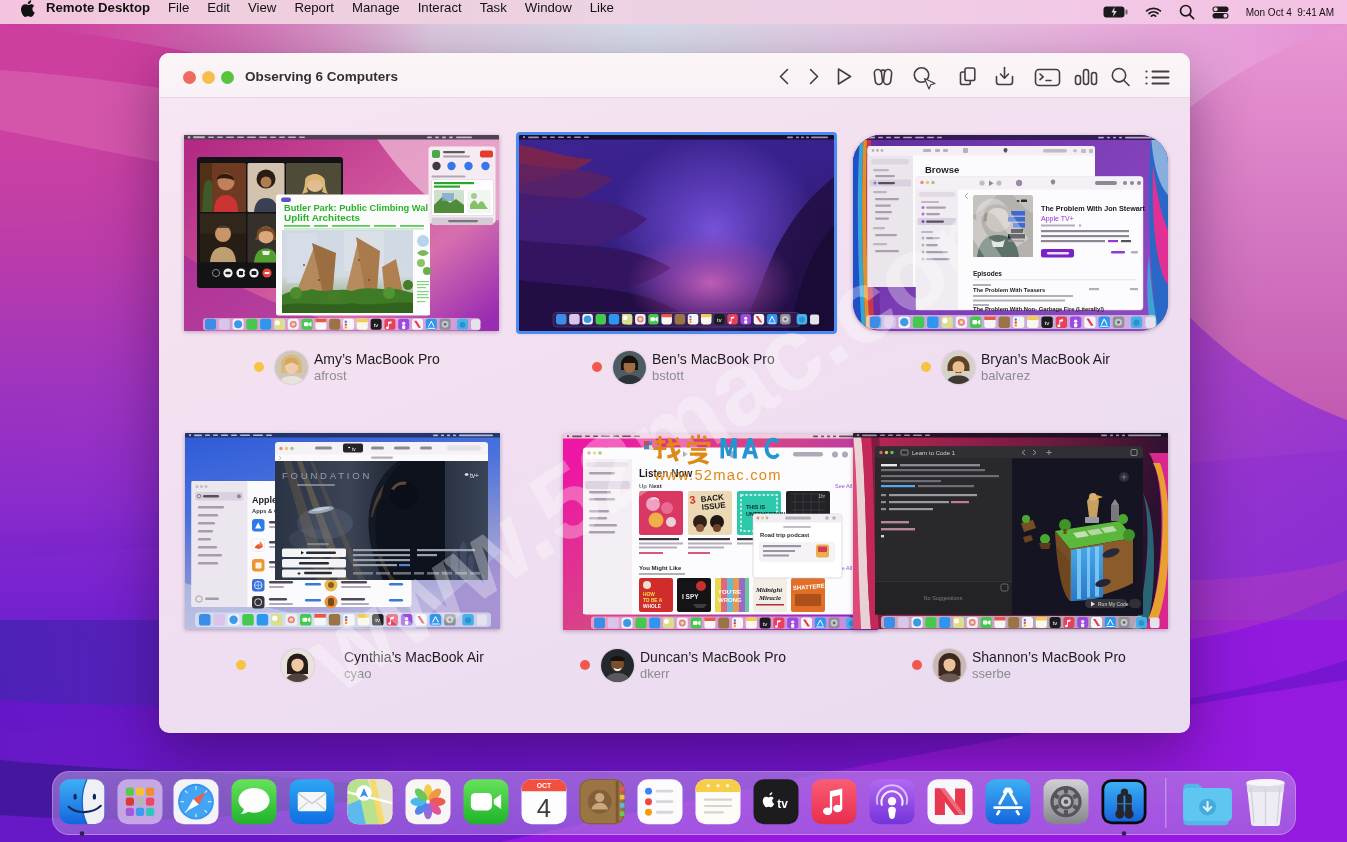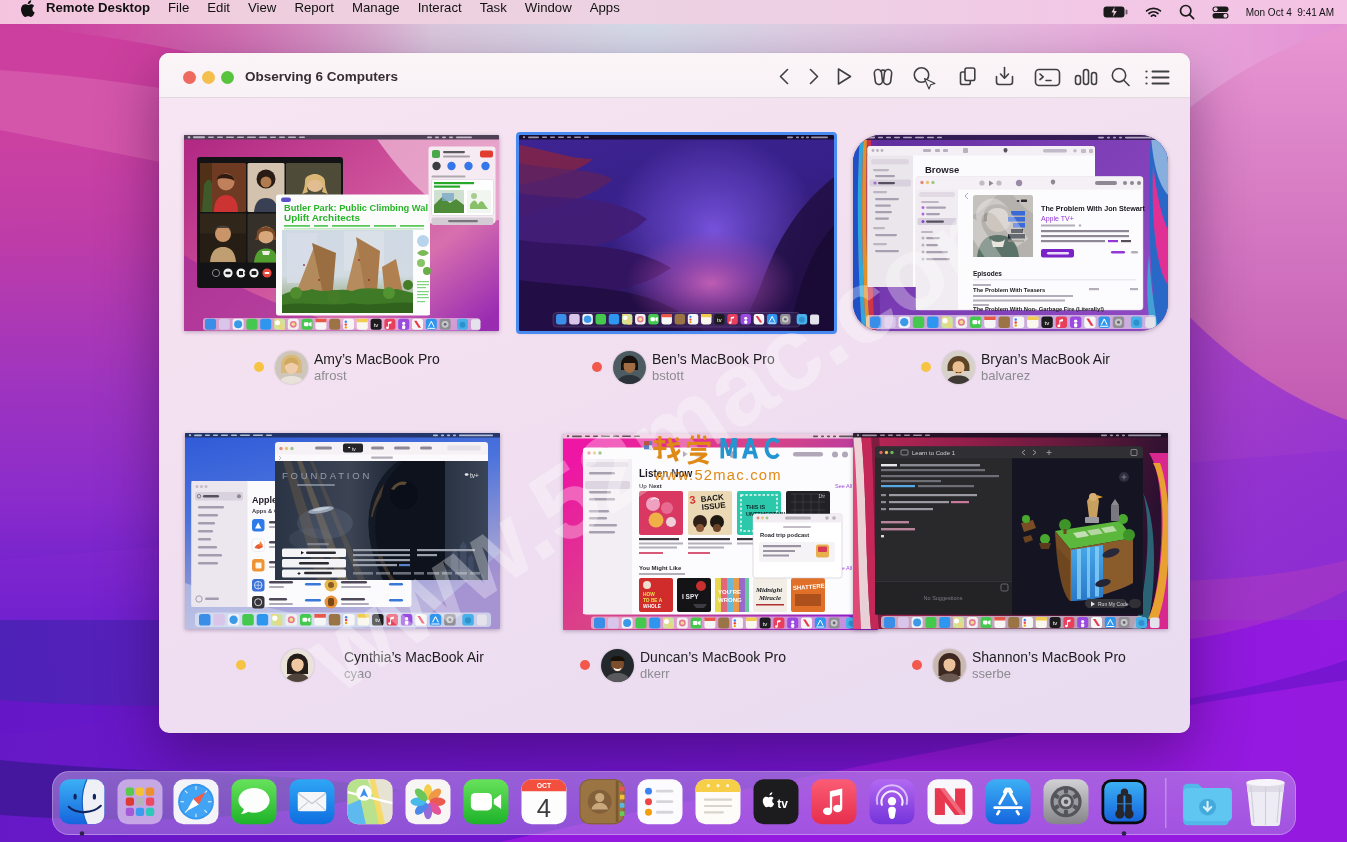"Apps" span.mi { text: Apps -> Like }
